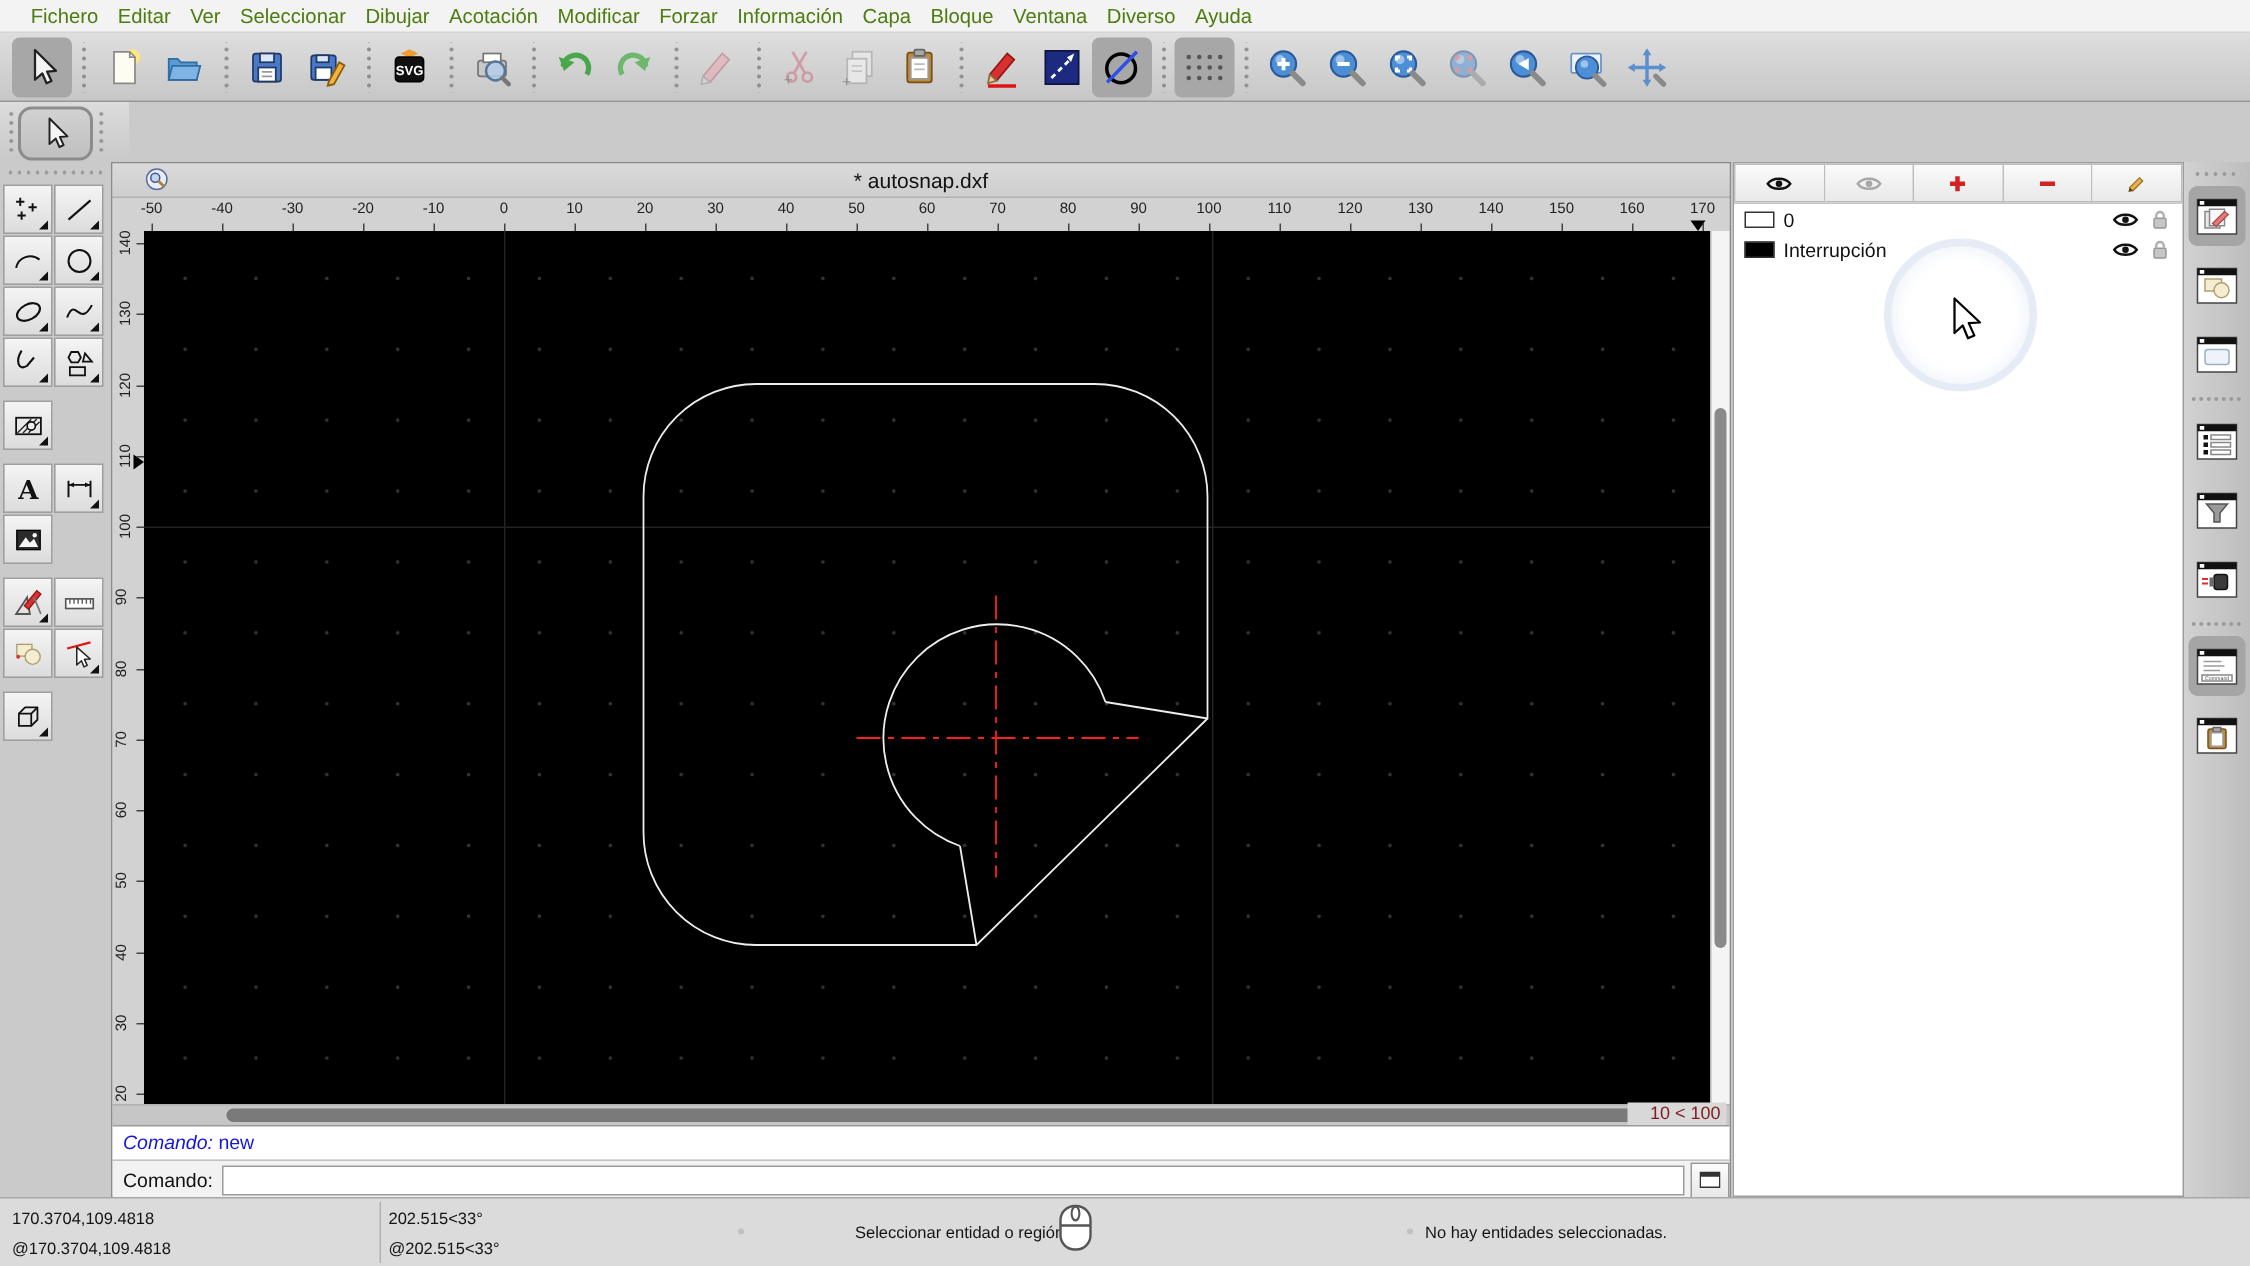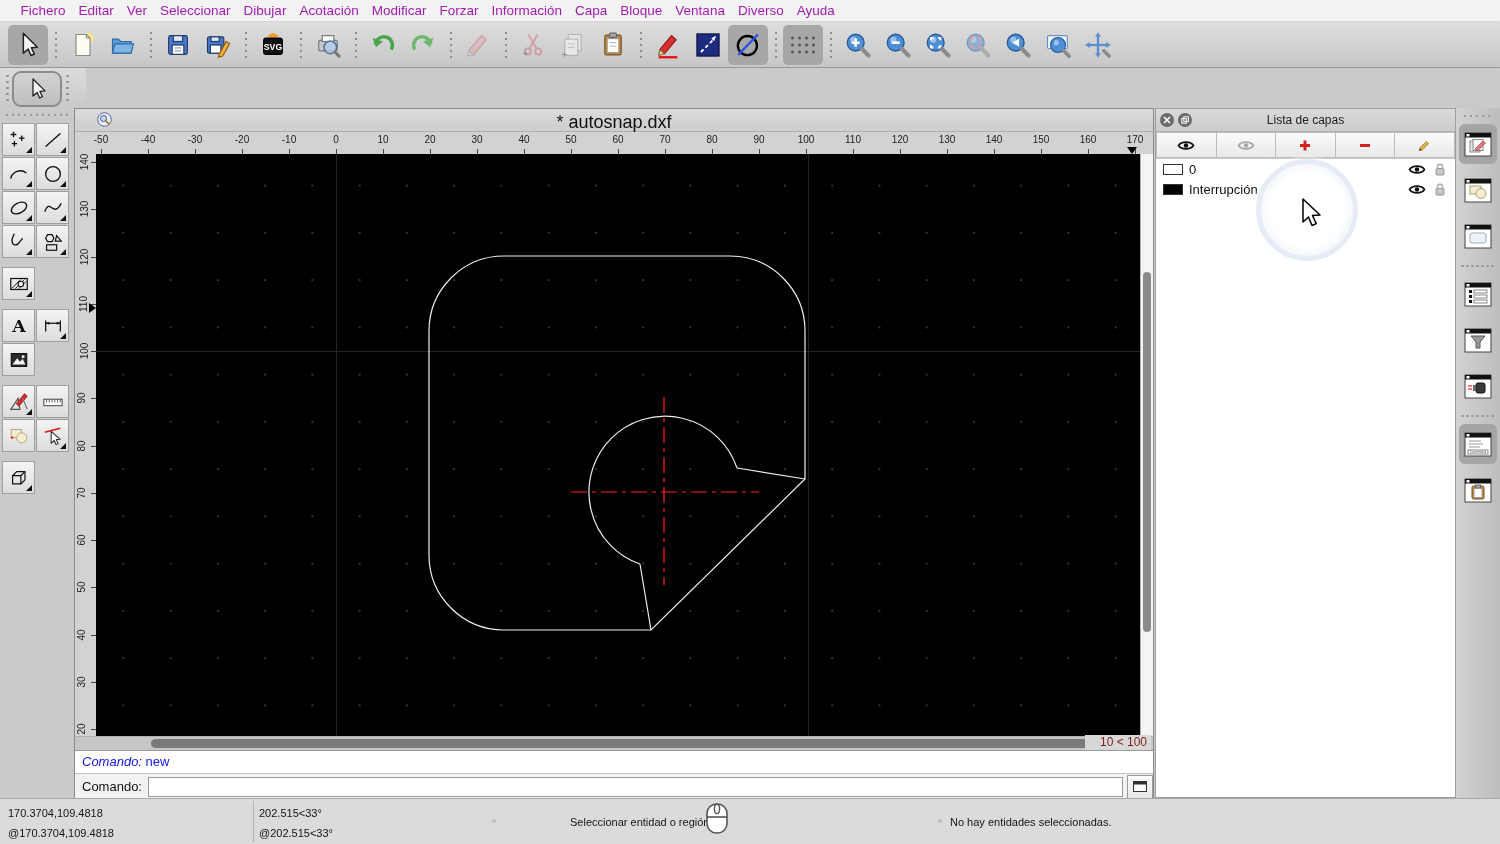"Fichero" .menu-item { color: #a21caf -> #4d7c0f }
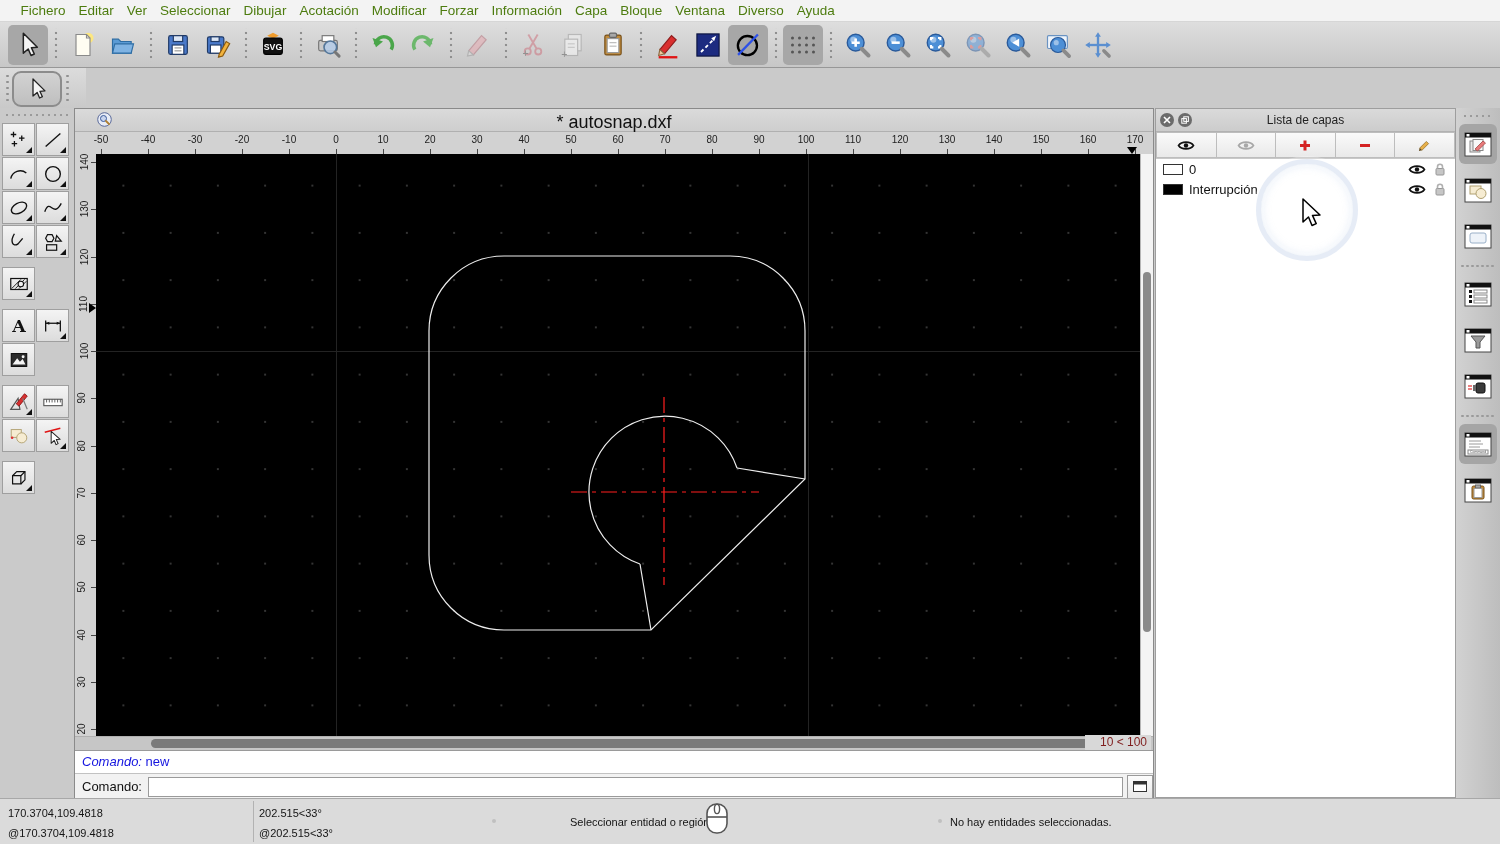"* autosnap.dxf" #doc-title { font-size: 18px -> 14px }
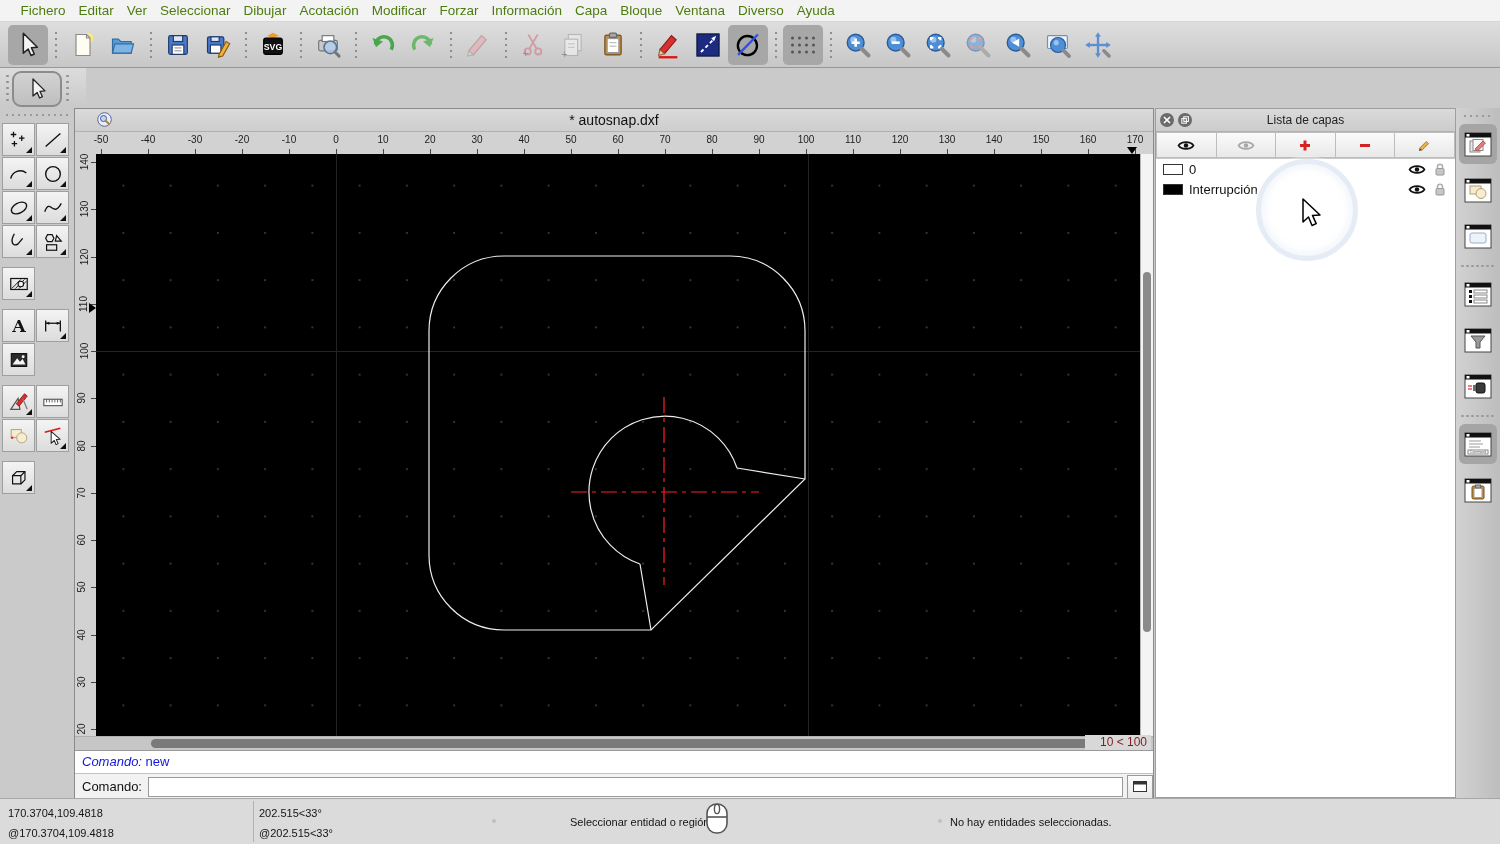"Lista de capas" div { html: <div> <div> <svg> <path></path> </svg> </div> <div> <svg> <rect></rect> <rect></rect> </svg> </div> <div>Lista de capas</div> </div> -> none }
